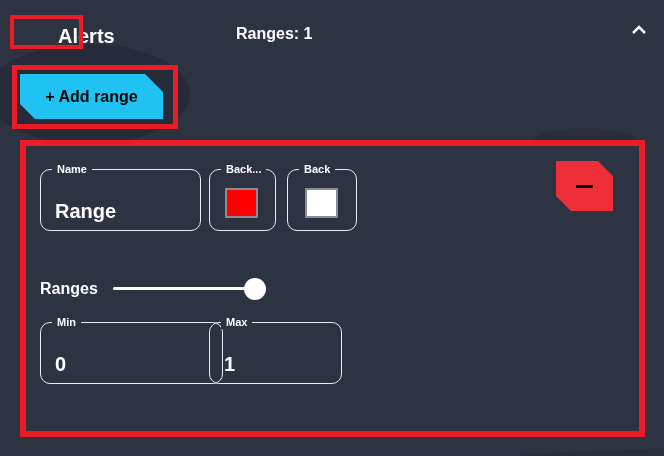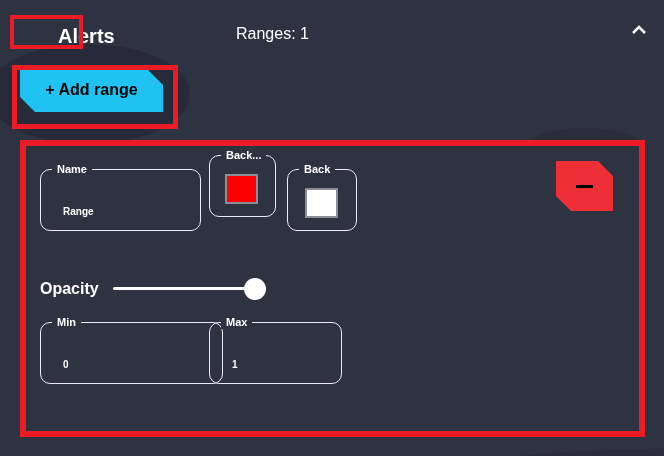"Ranges: 1" .ranges-label { font-weight: 400 -> 700 }
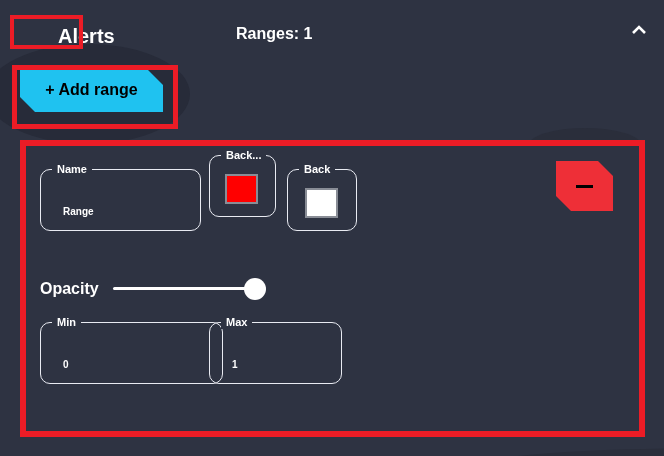"+ Add range" .btn-add { top: 67px -> 74px }
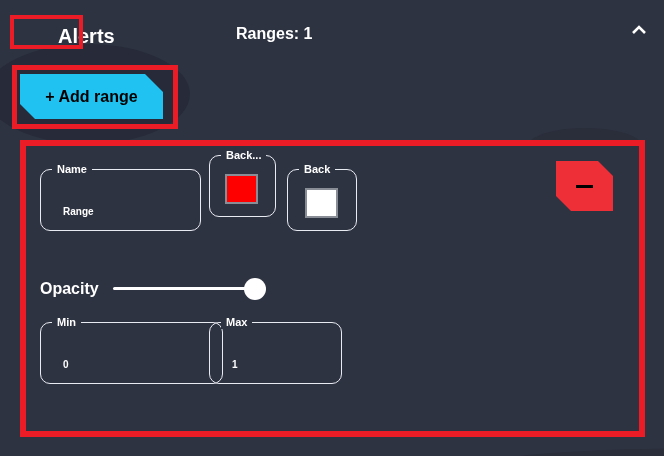"Back..." .field-back { top: 155px -> 169px }
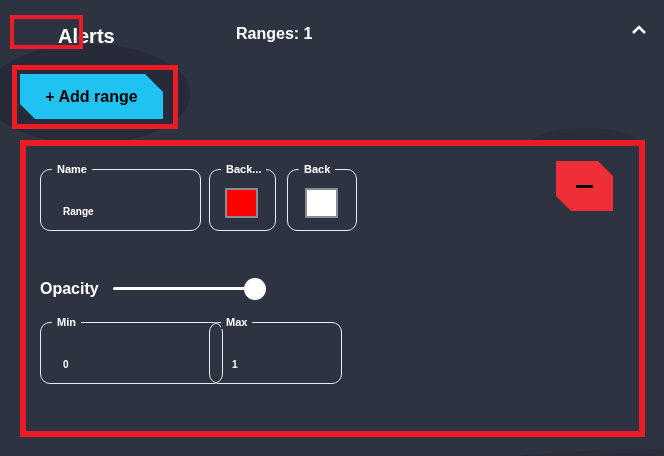"Range" .field-input { font-size: 10px -> 20px; left: 8px -> 0 }
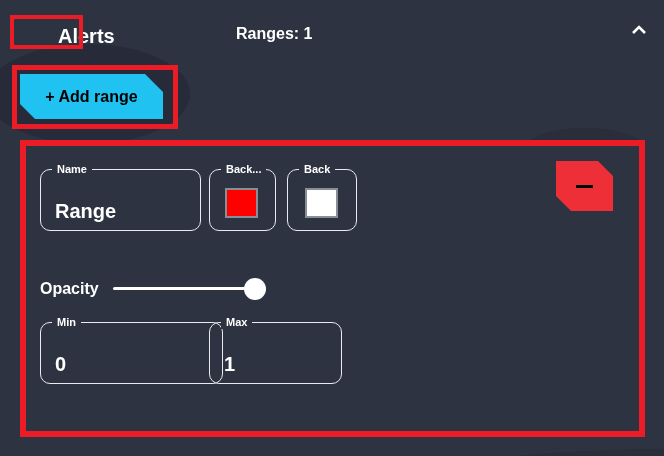"Opacity" div.opacity-label { text: Opacity -> Ranges }
